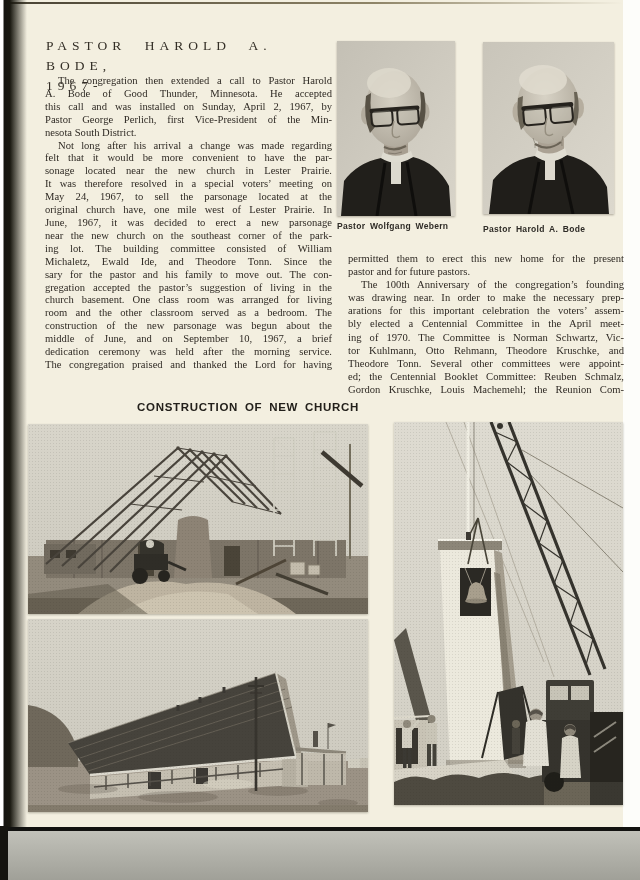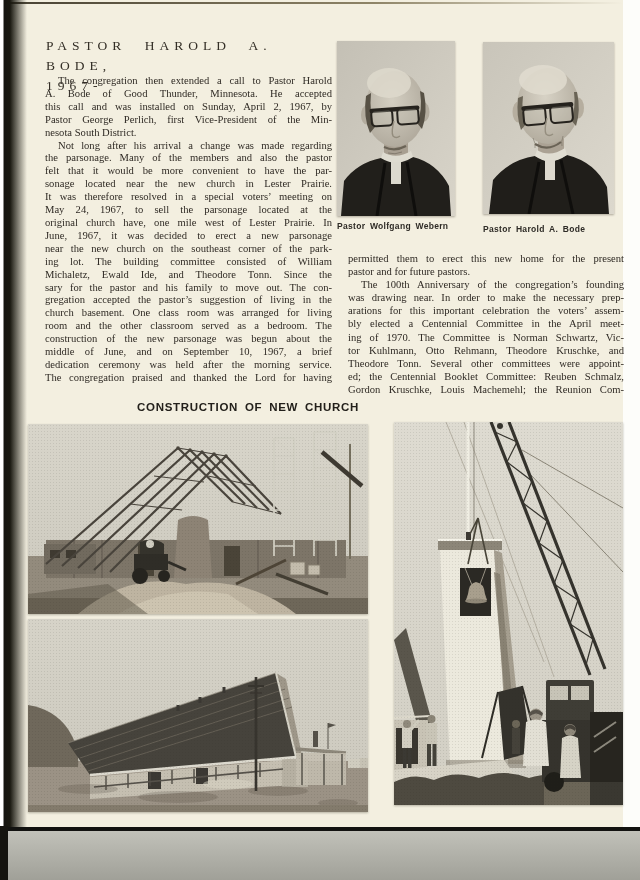"the parsonage. Many of the" div.tline { html: <div>the parsonage. Many of the members and also the pastor</div> -> none }
